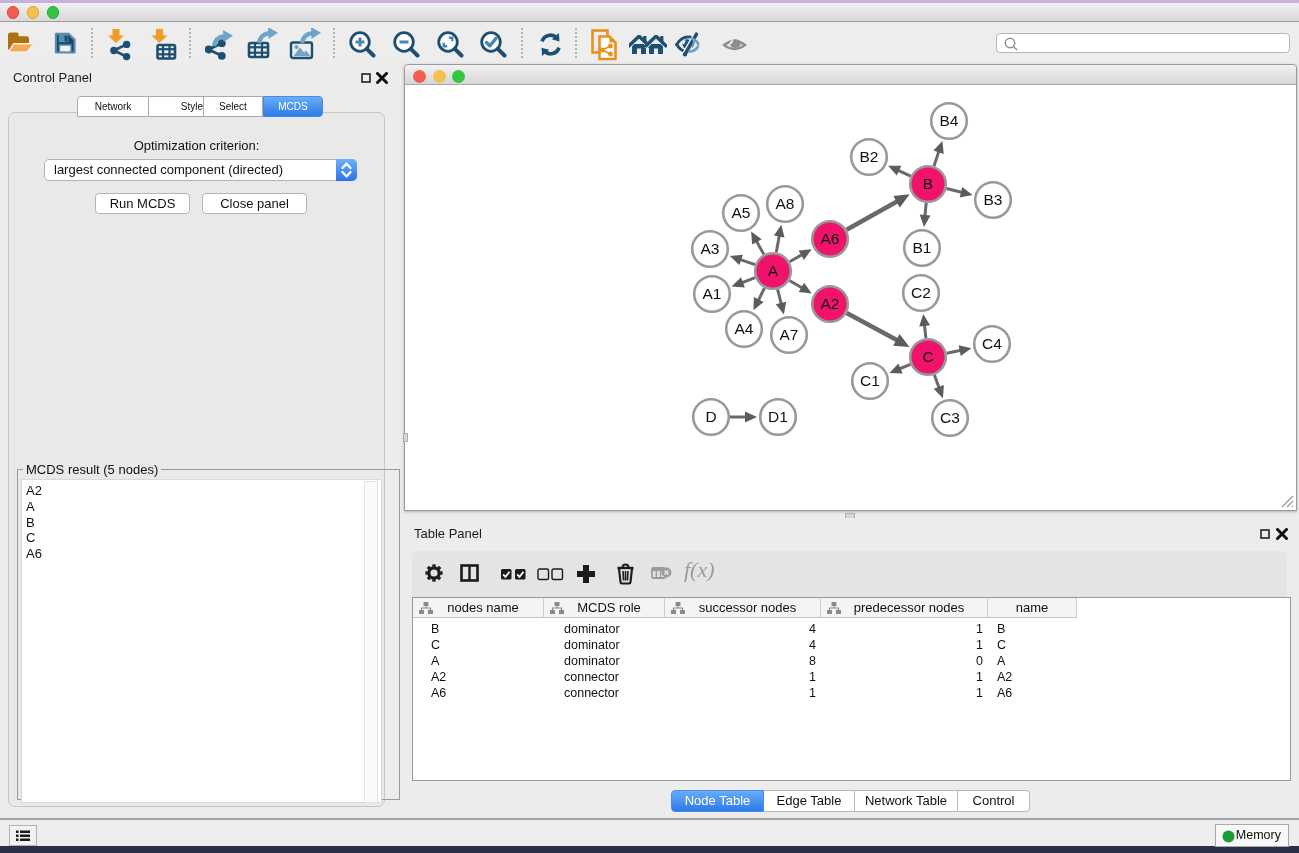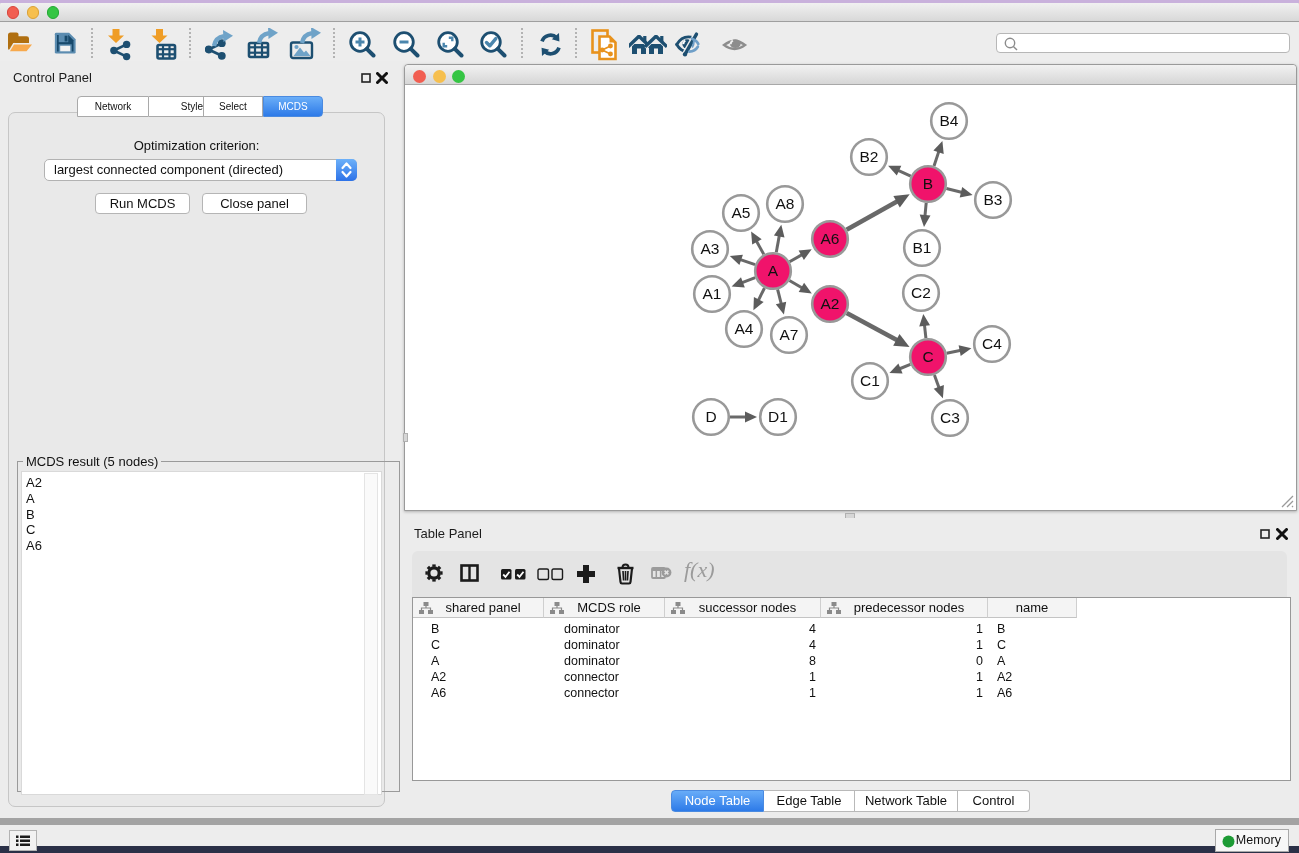"MCDS result (5 nodes)" #grp { top: 341px -> 349px }
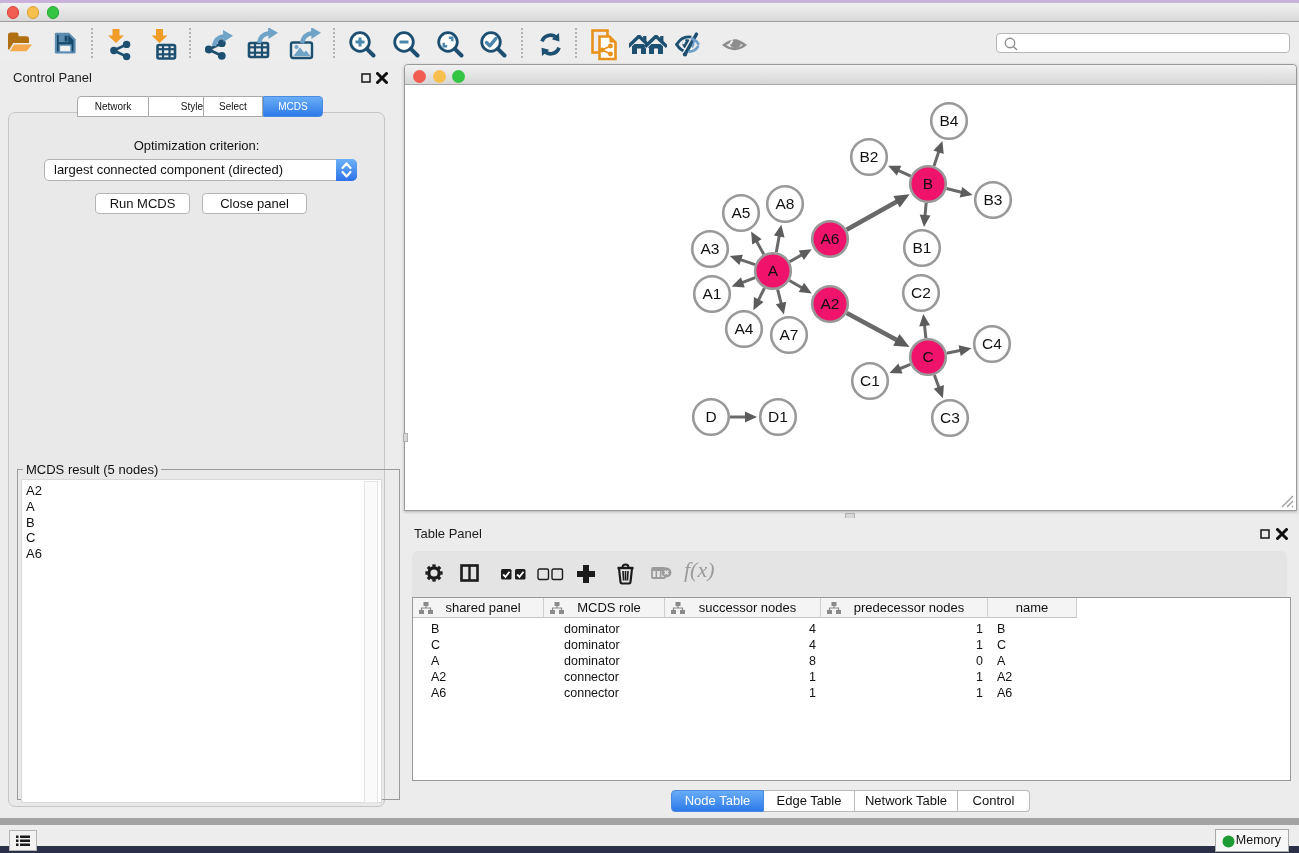"shared panel" span { text: shared panel -> nodes name }
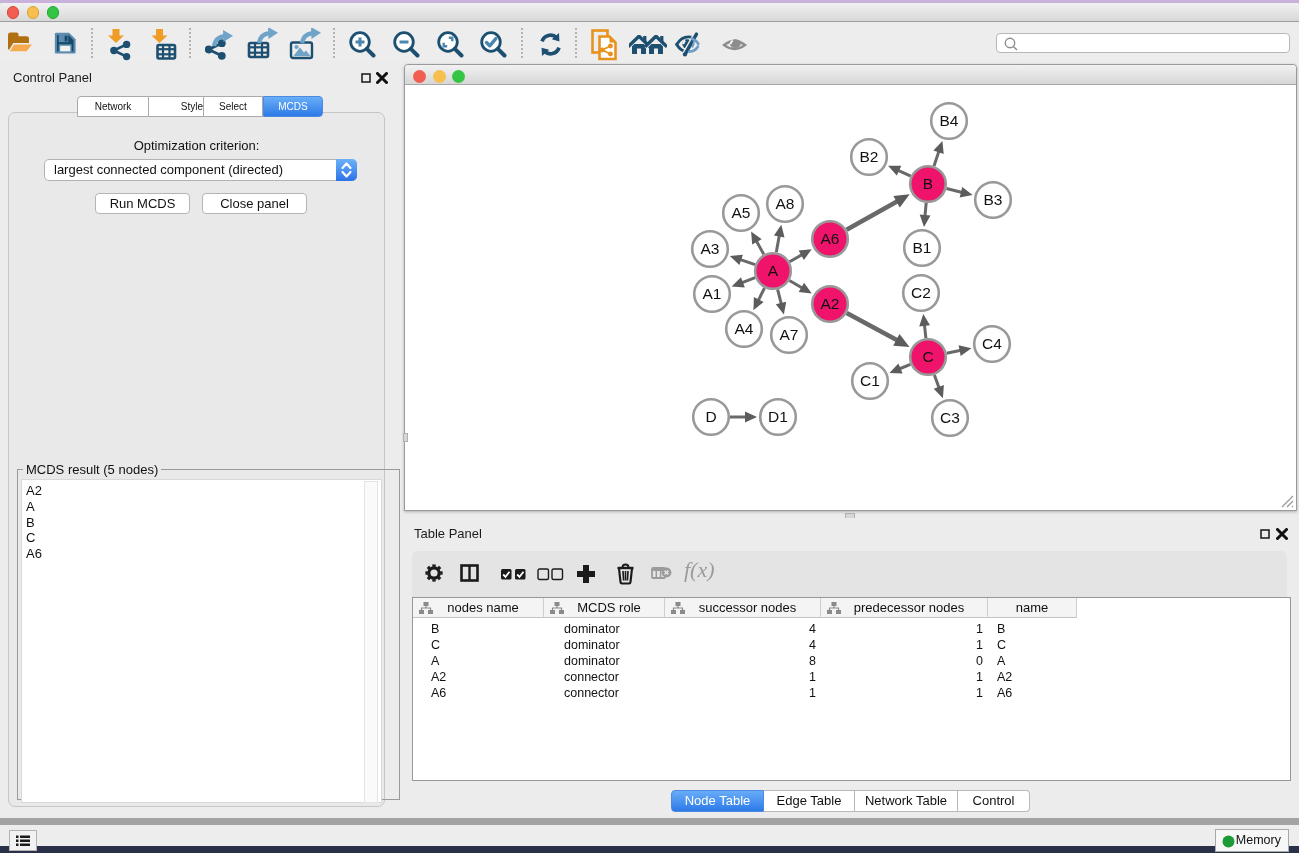"Memory" #status { border-top: 7px solid #a3a3a3 -> 2px solid #a3a3a3 }
